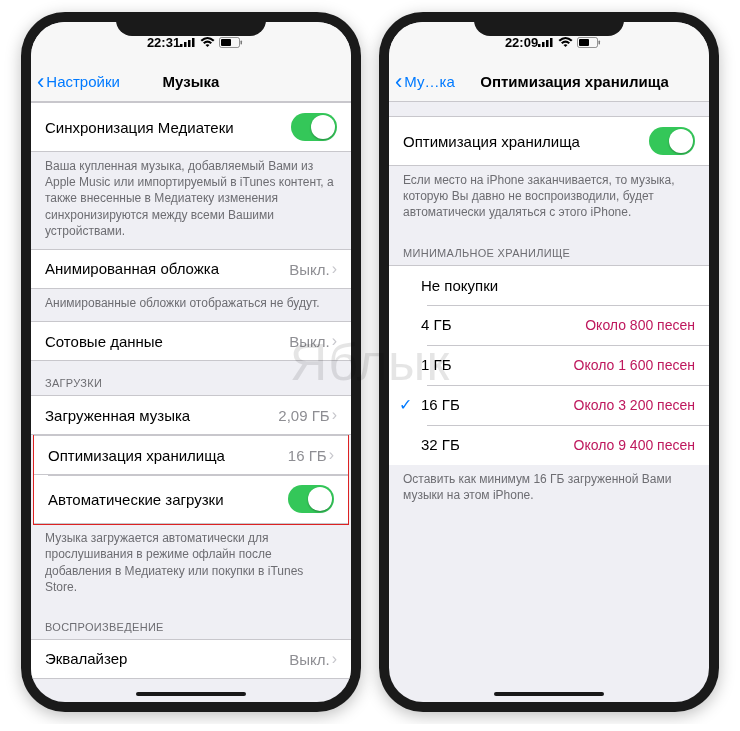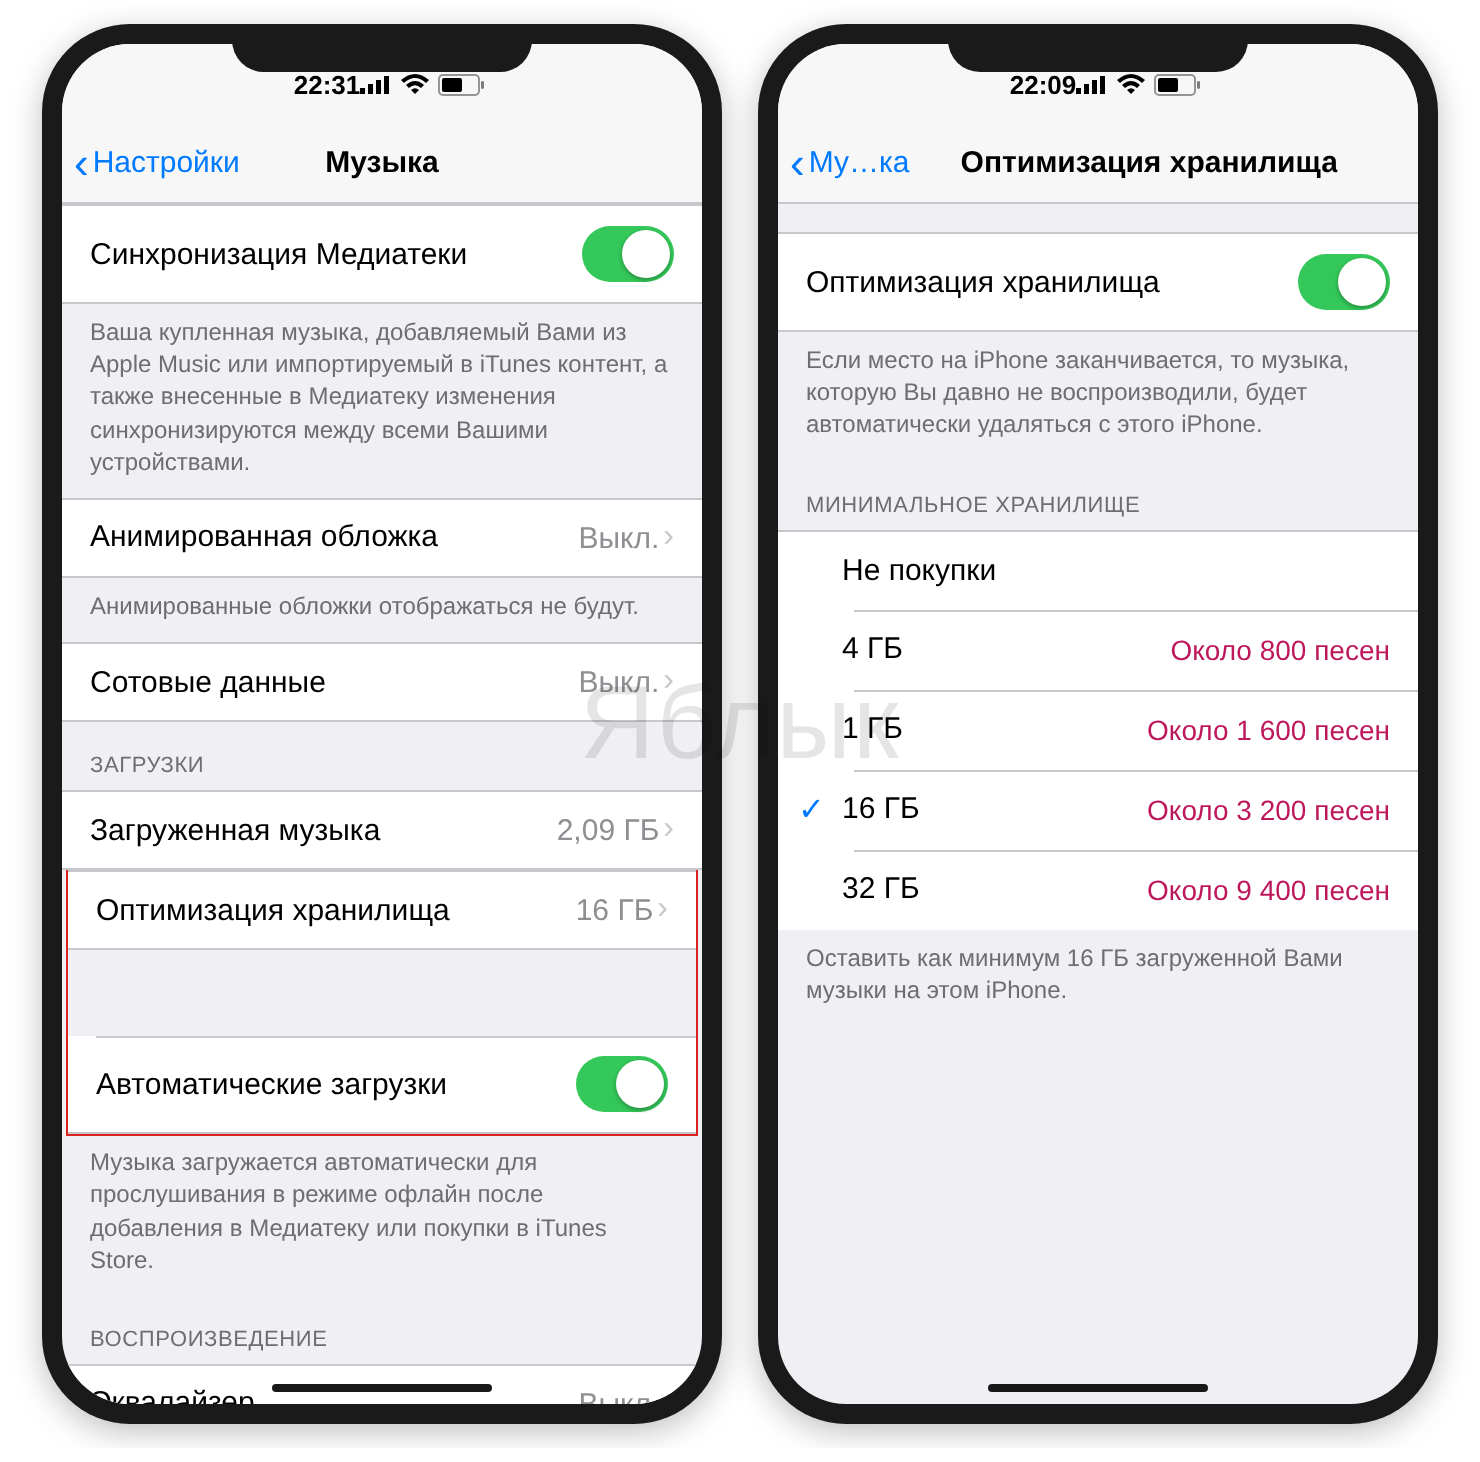"Автоматические загрузки" .cell + .cell { margin-top: 43px -> none }
